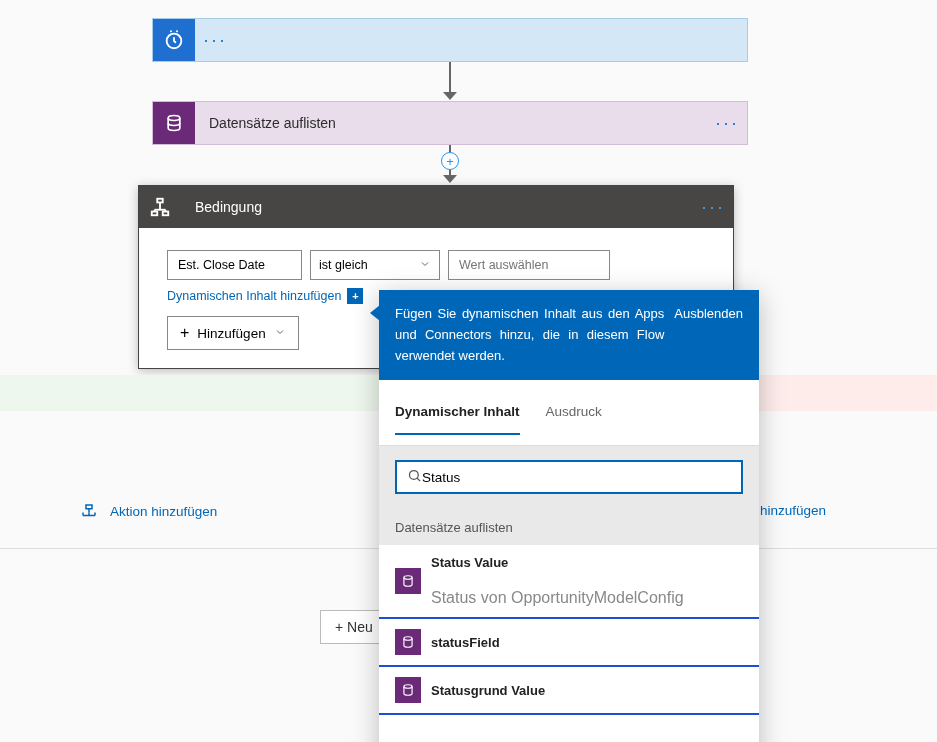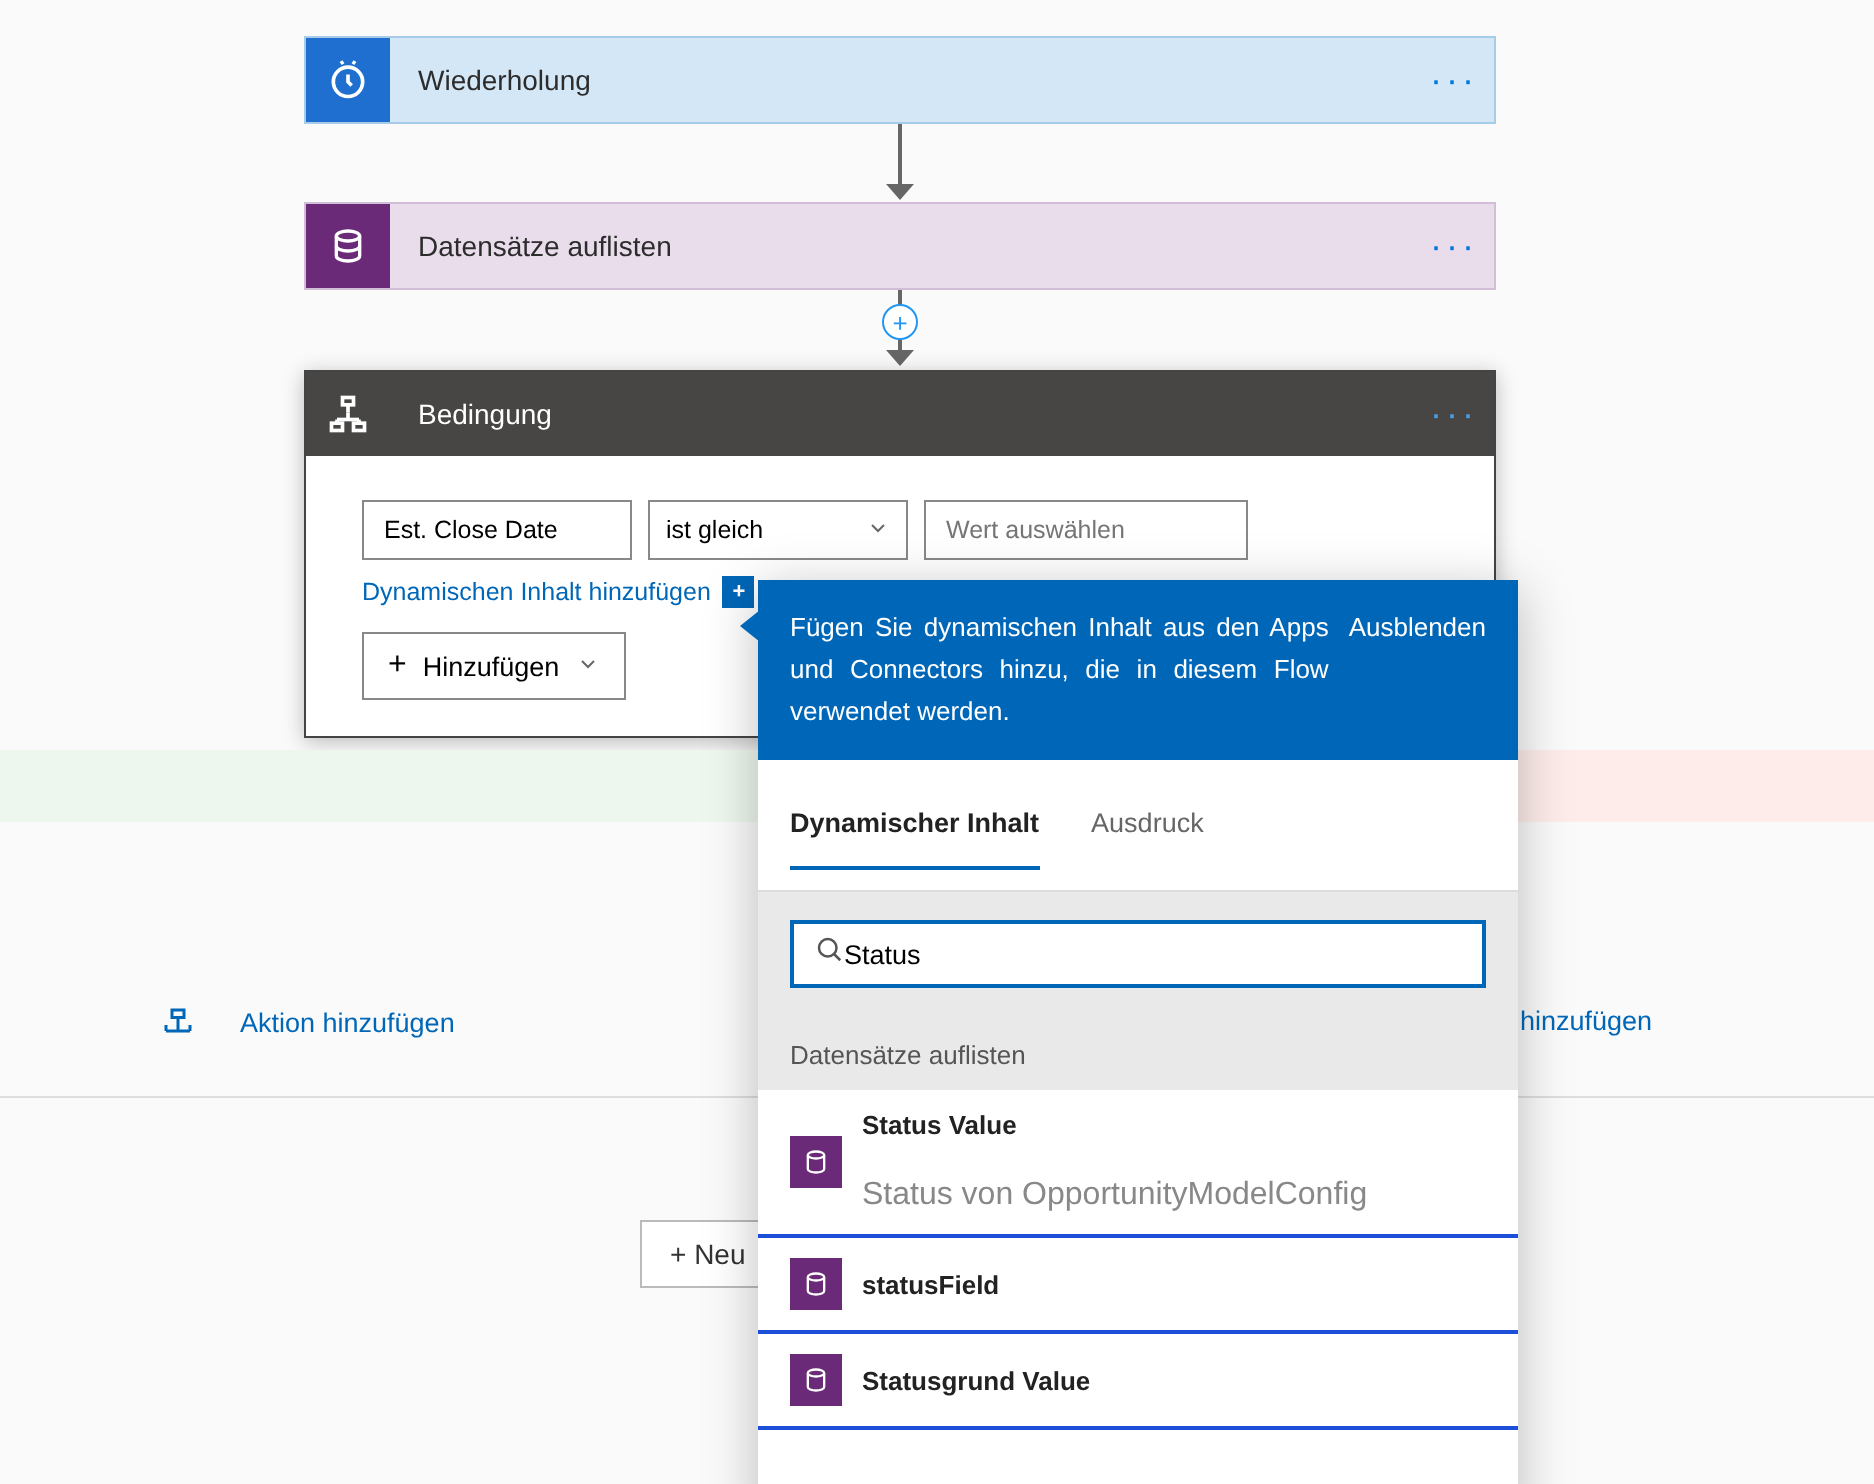"Wiederholung" div.step-title { html: <div>Wiederholung</div> -> none }
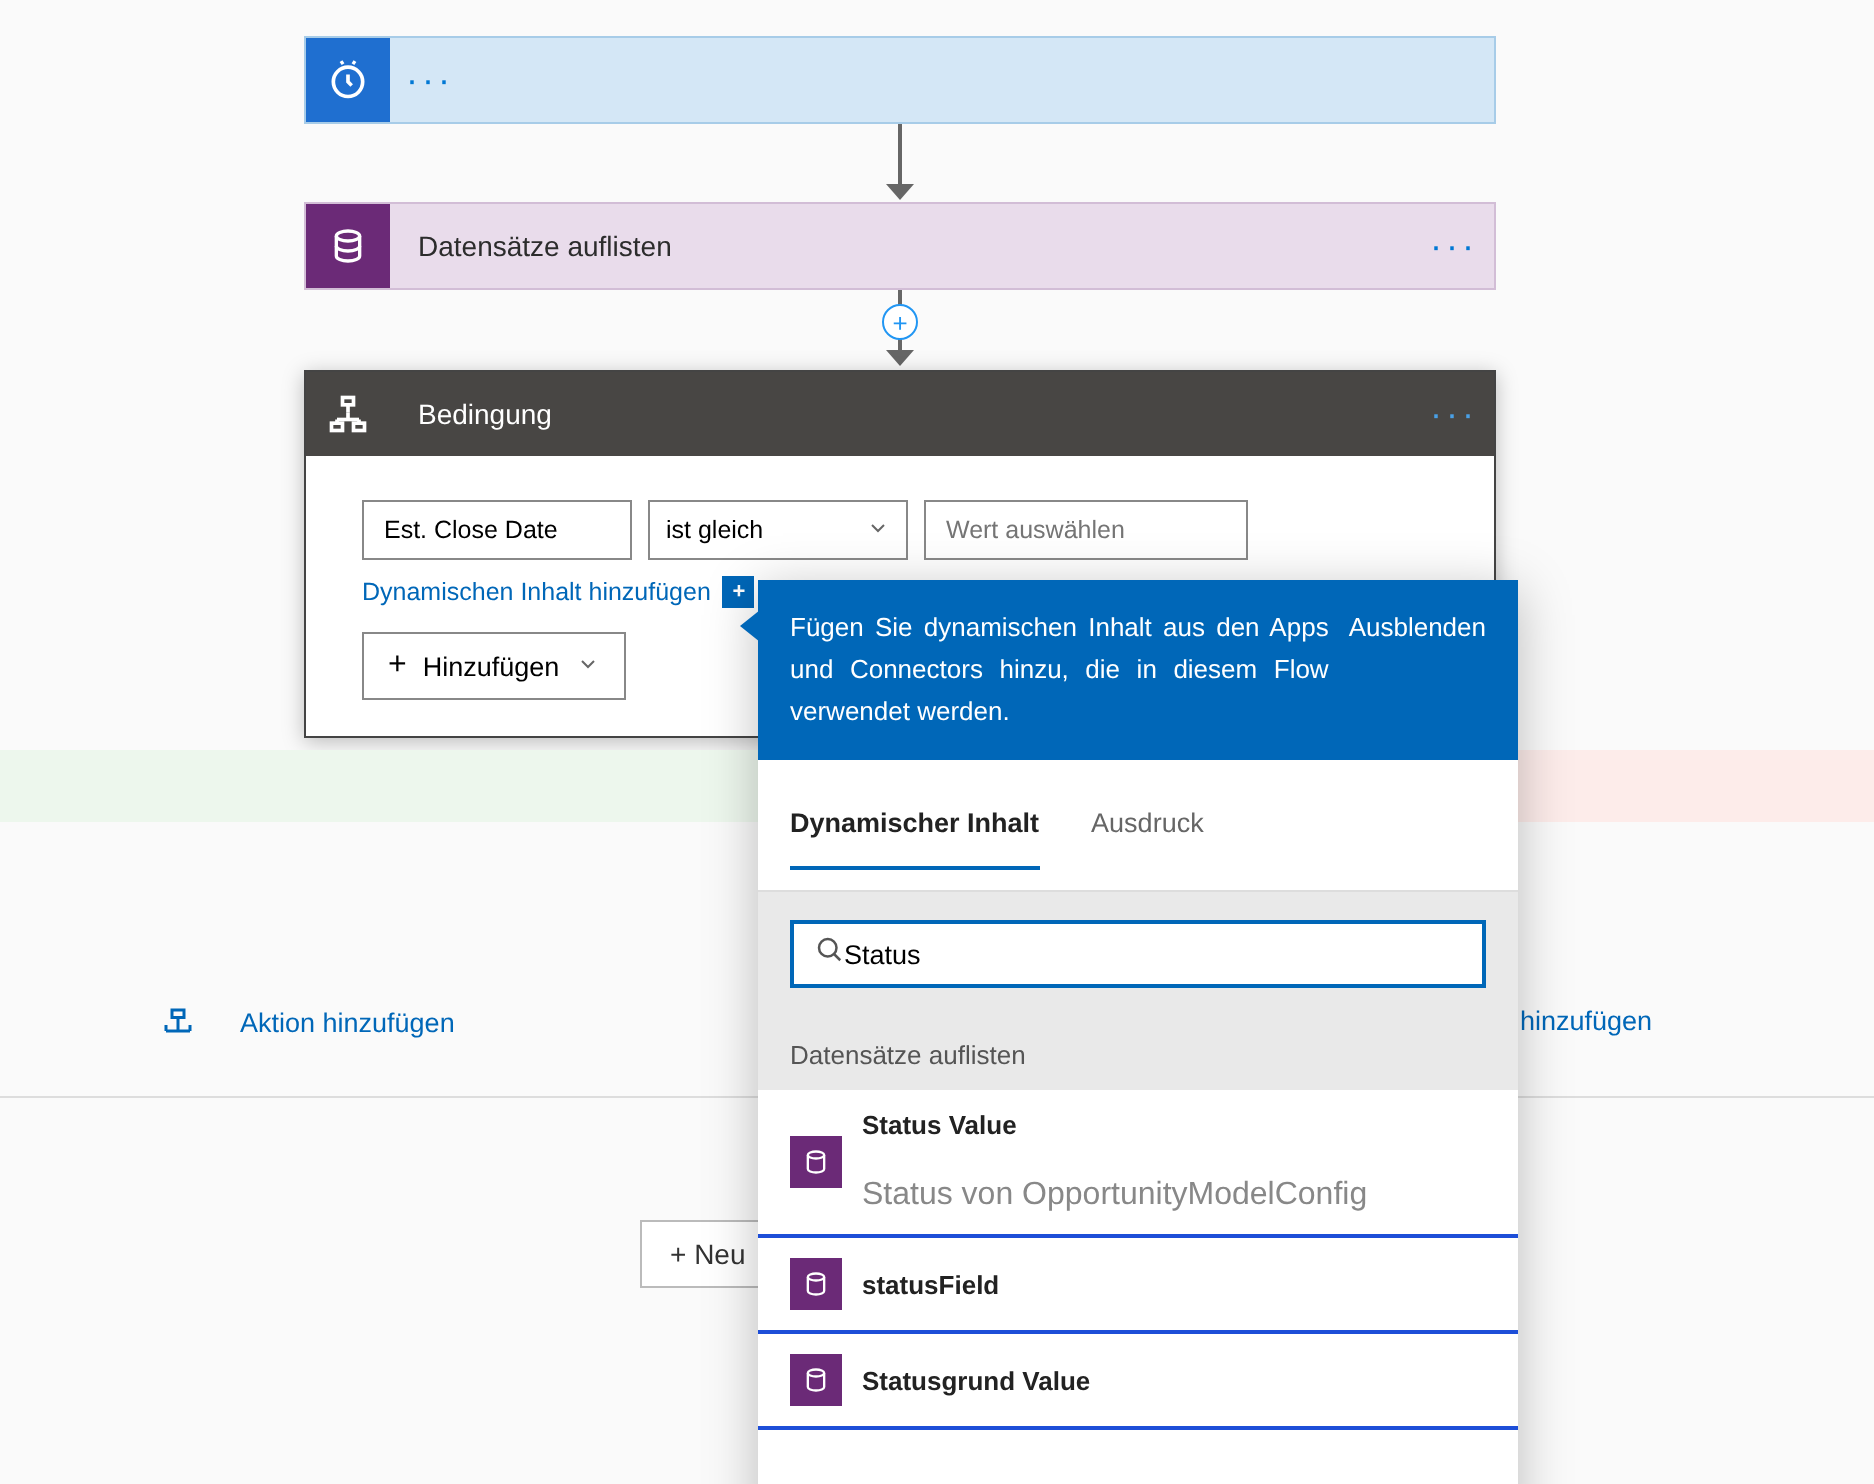"Bedingung" .condition-card { left: 152px -> 138px }
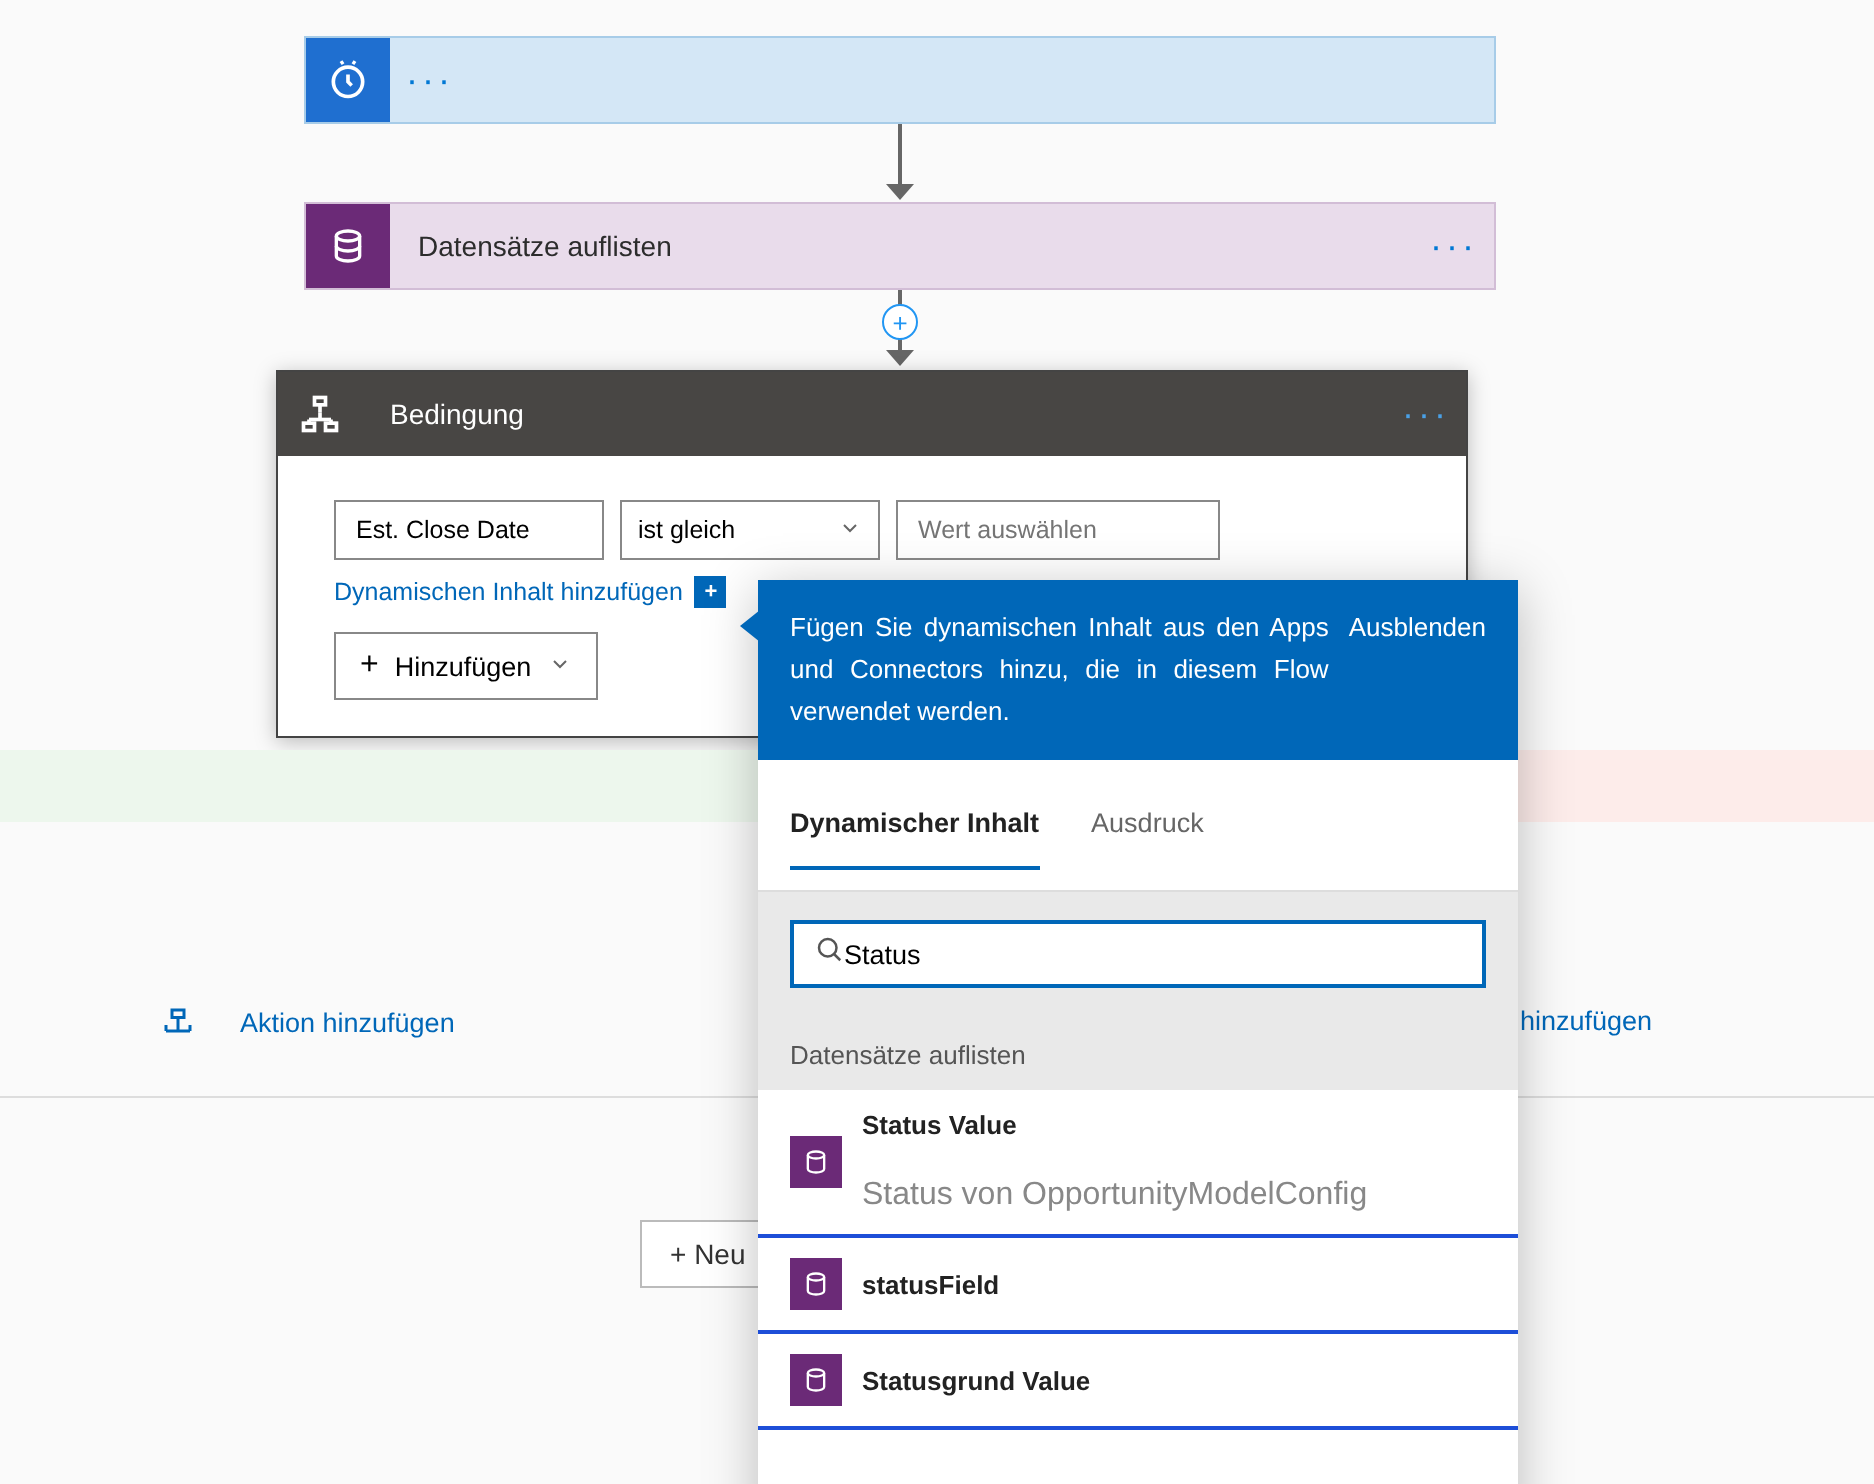"Aktion hinzufügen" .add-action { gap: 22px -> 12px }
